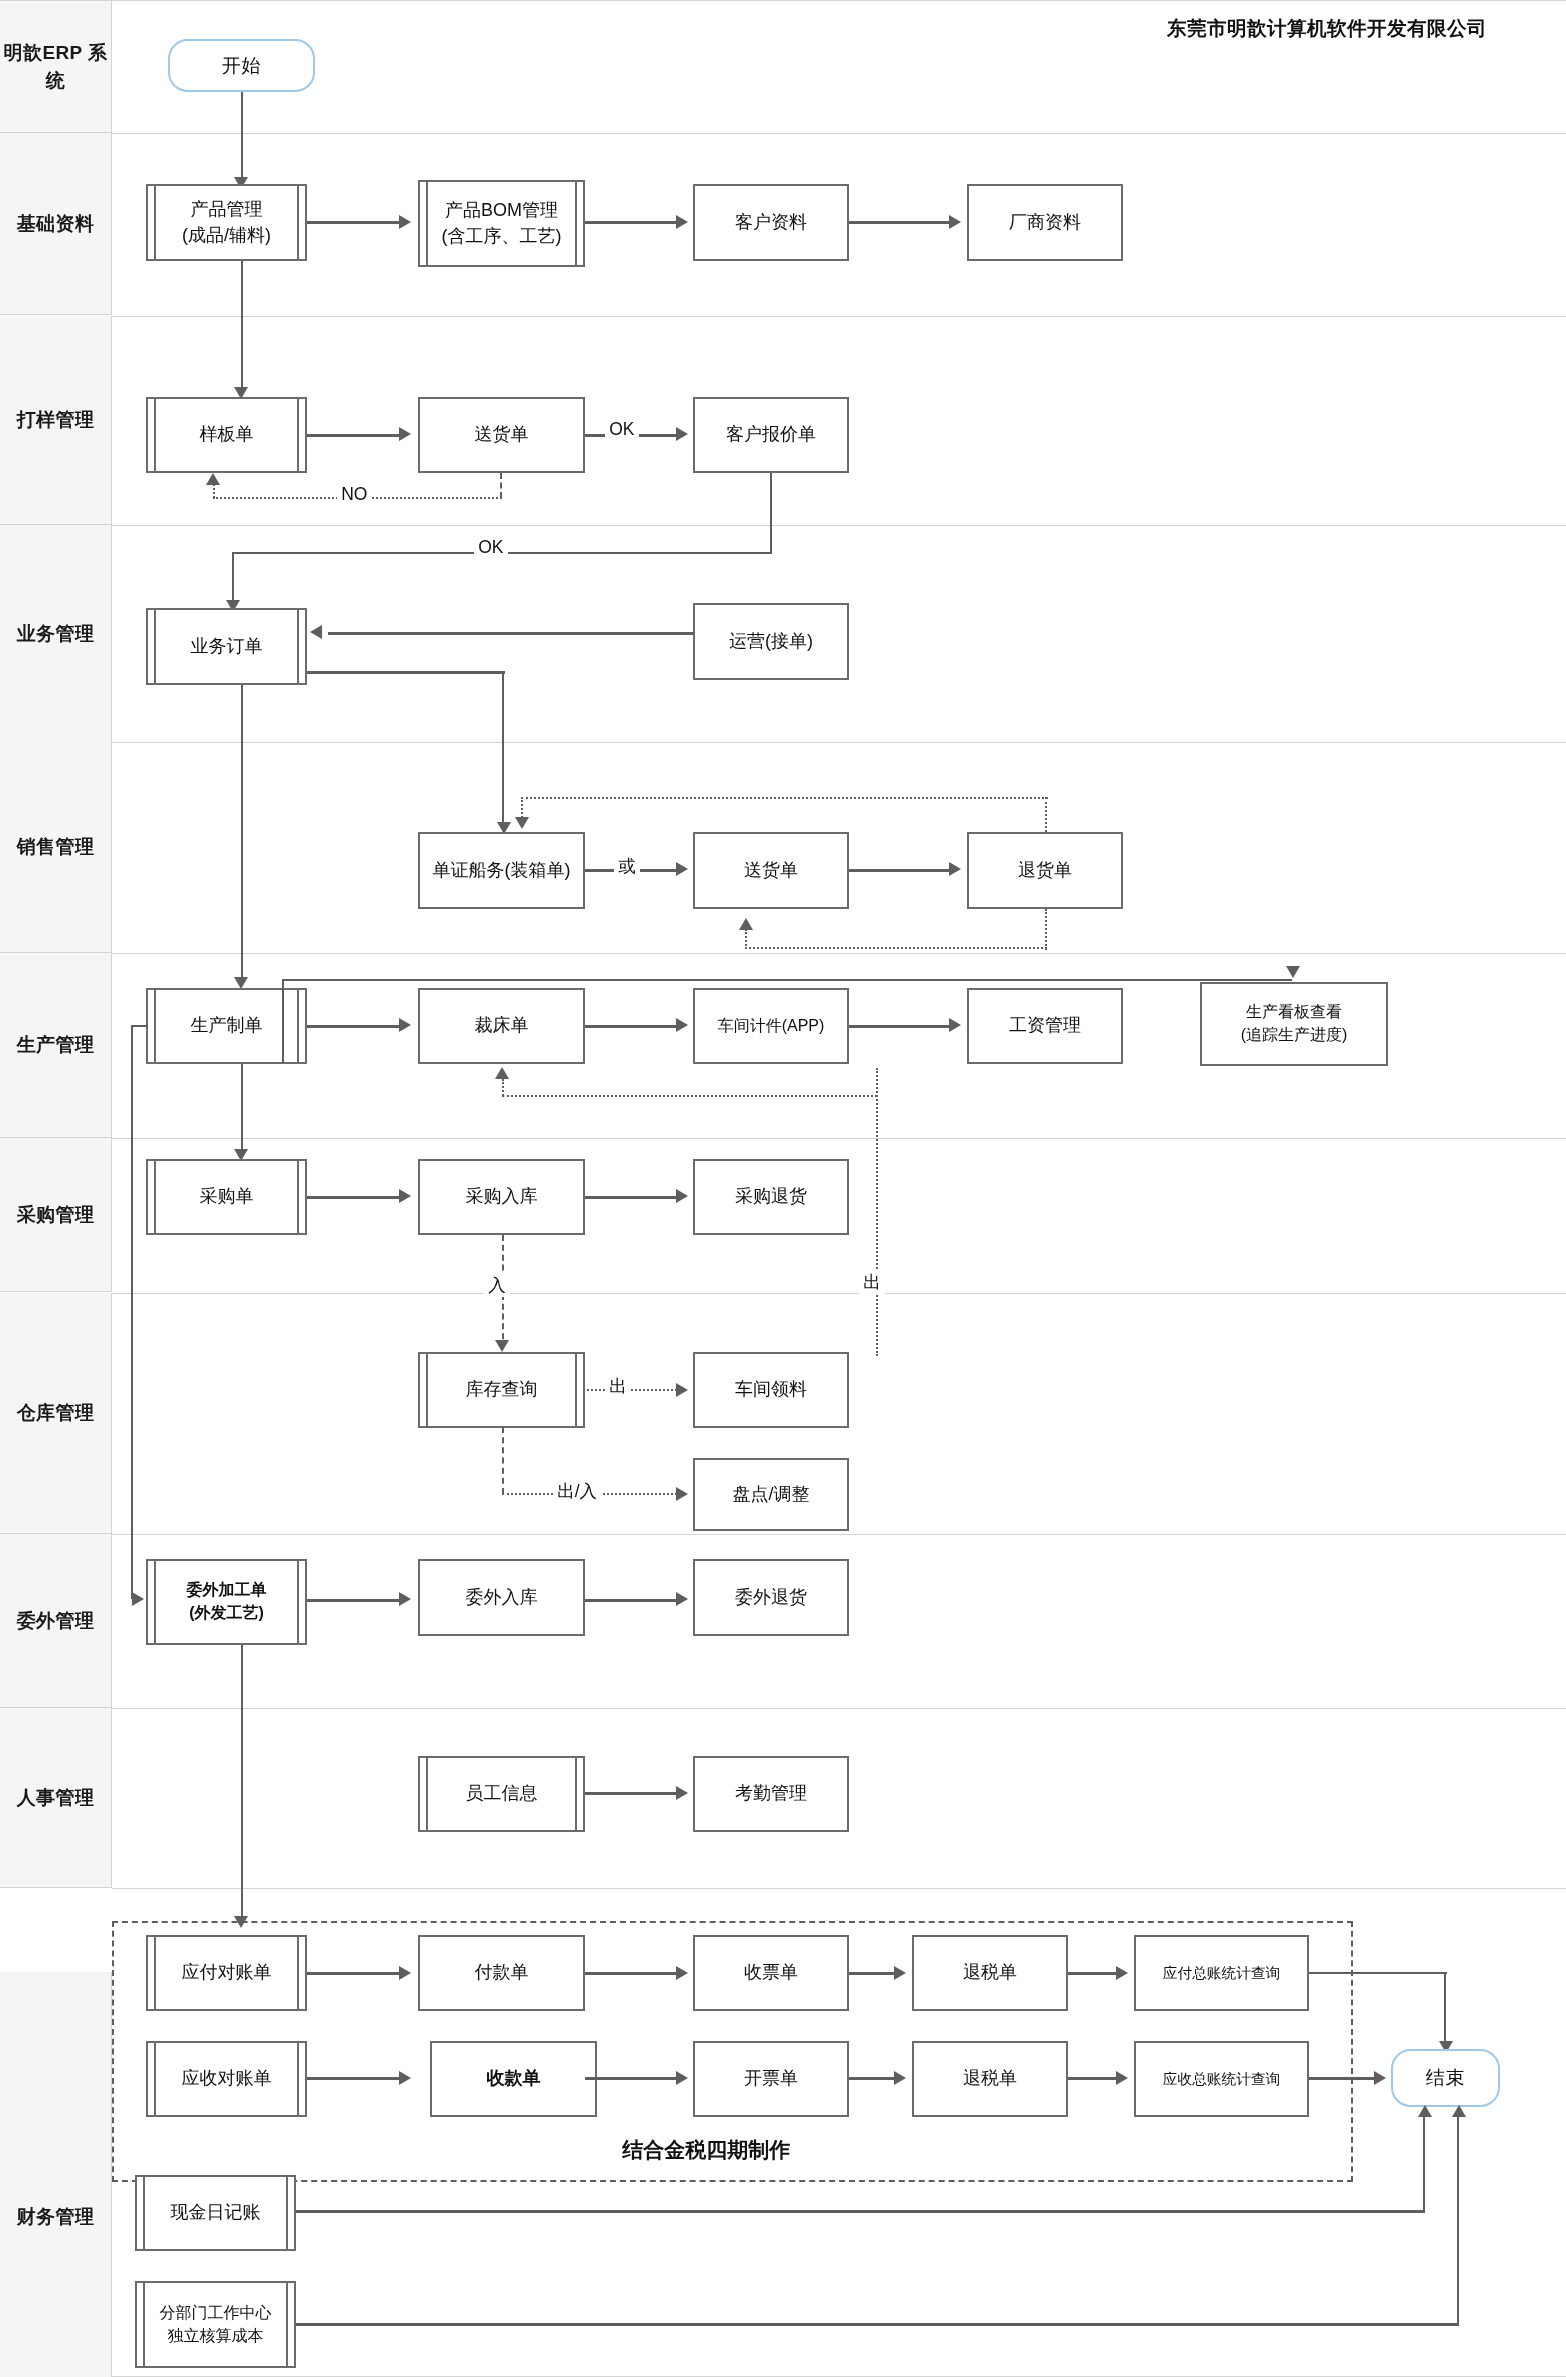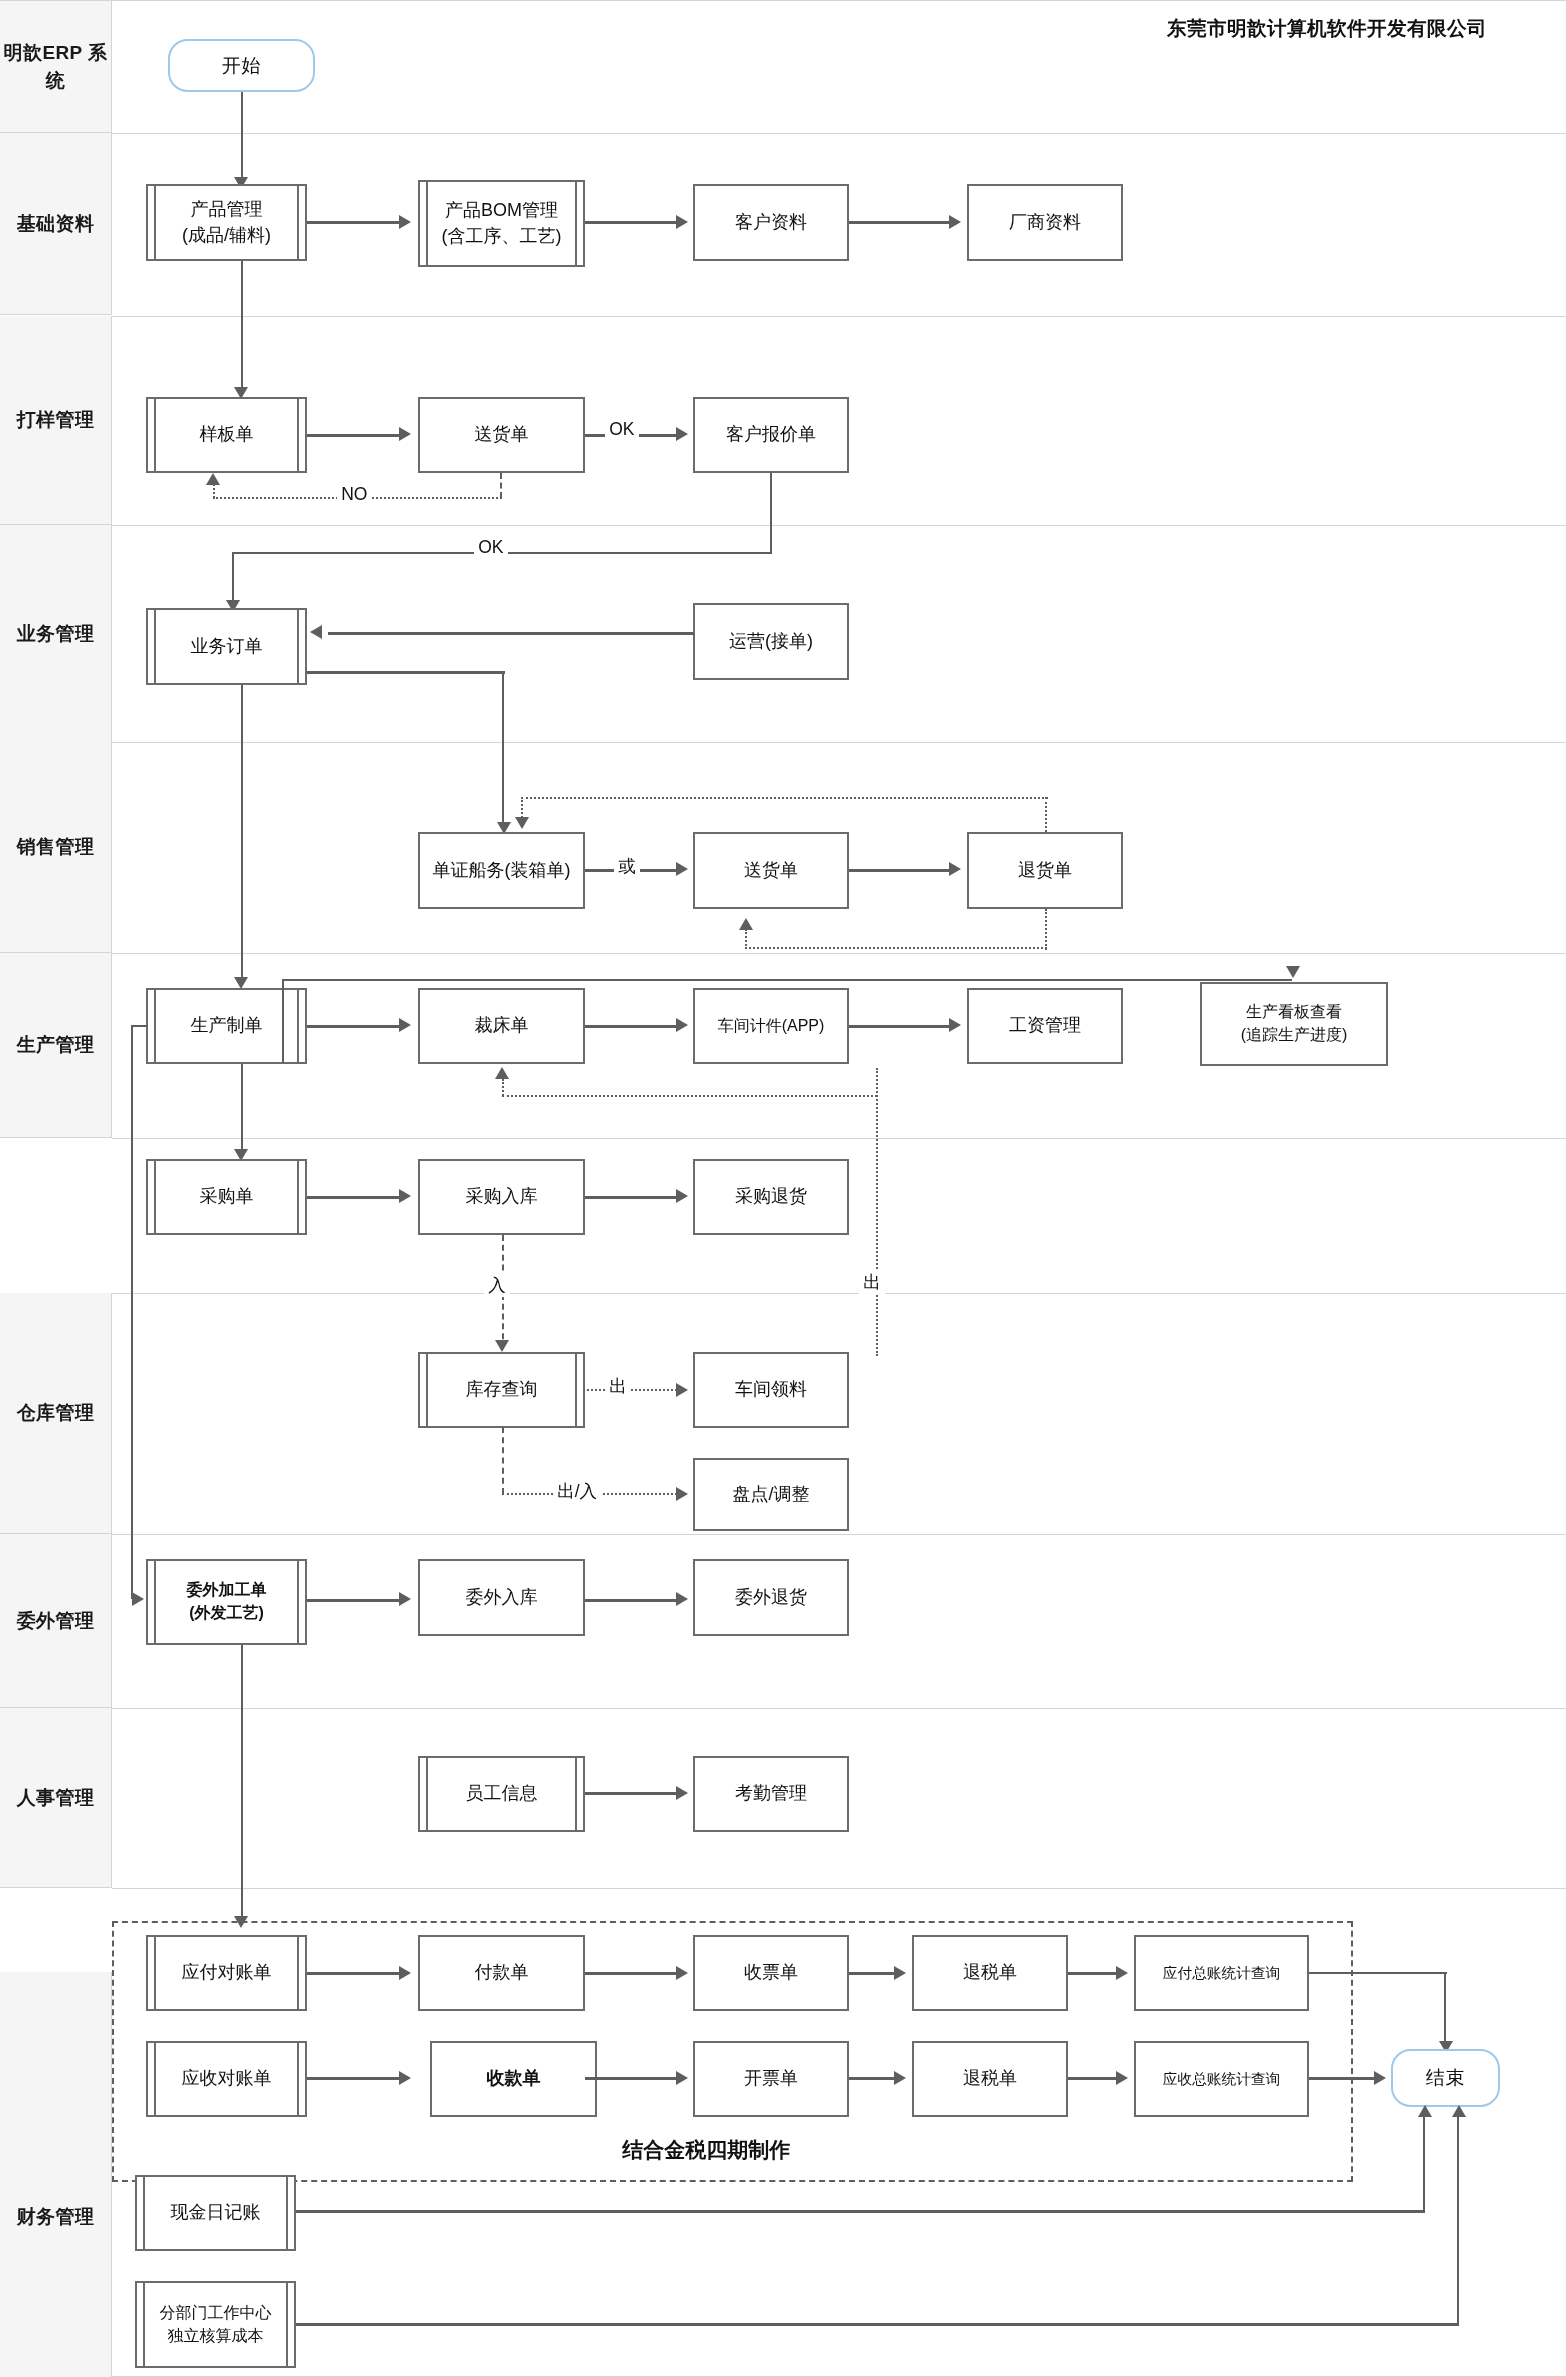"采购管理" div.lane-label { html: none -> <div>采购管理</div> }
